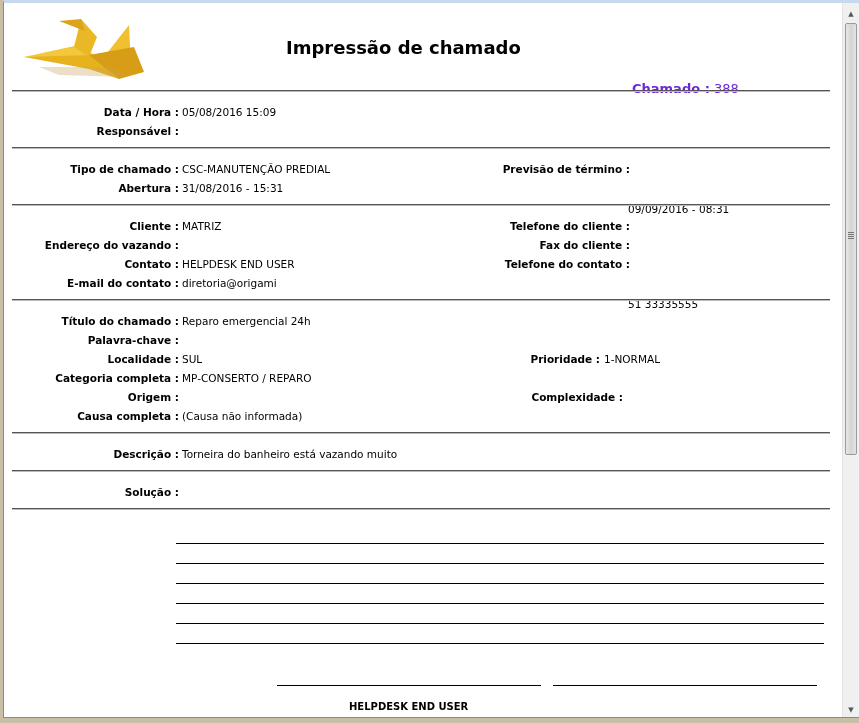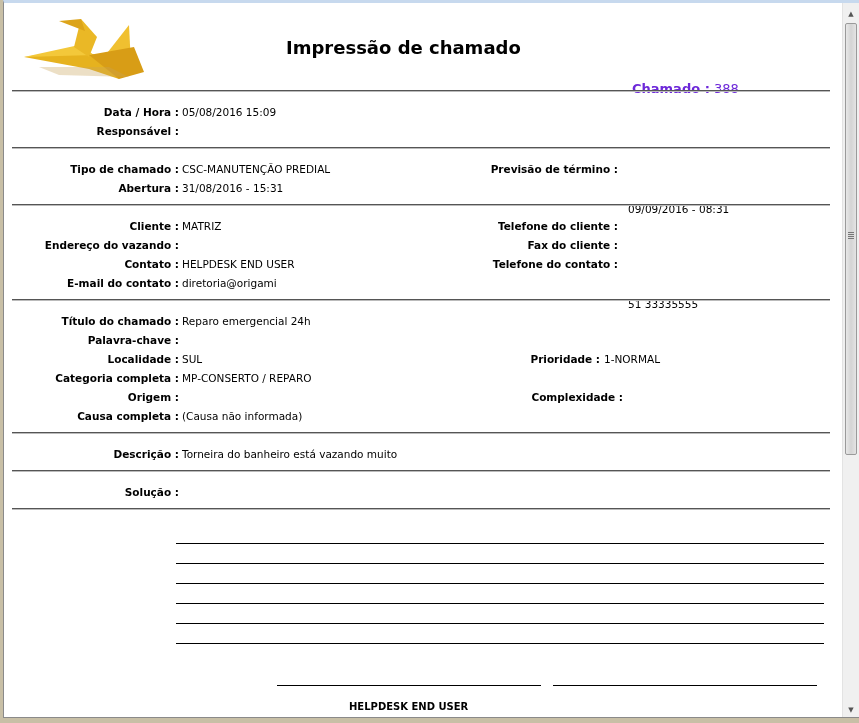"Previsão de término :" .R .lbl { right: 12px -> 0 }
